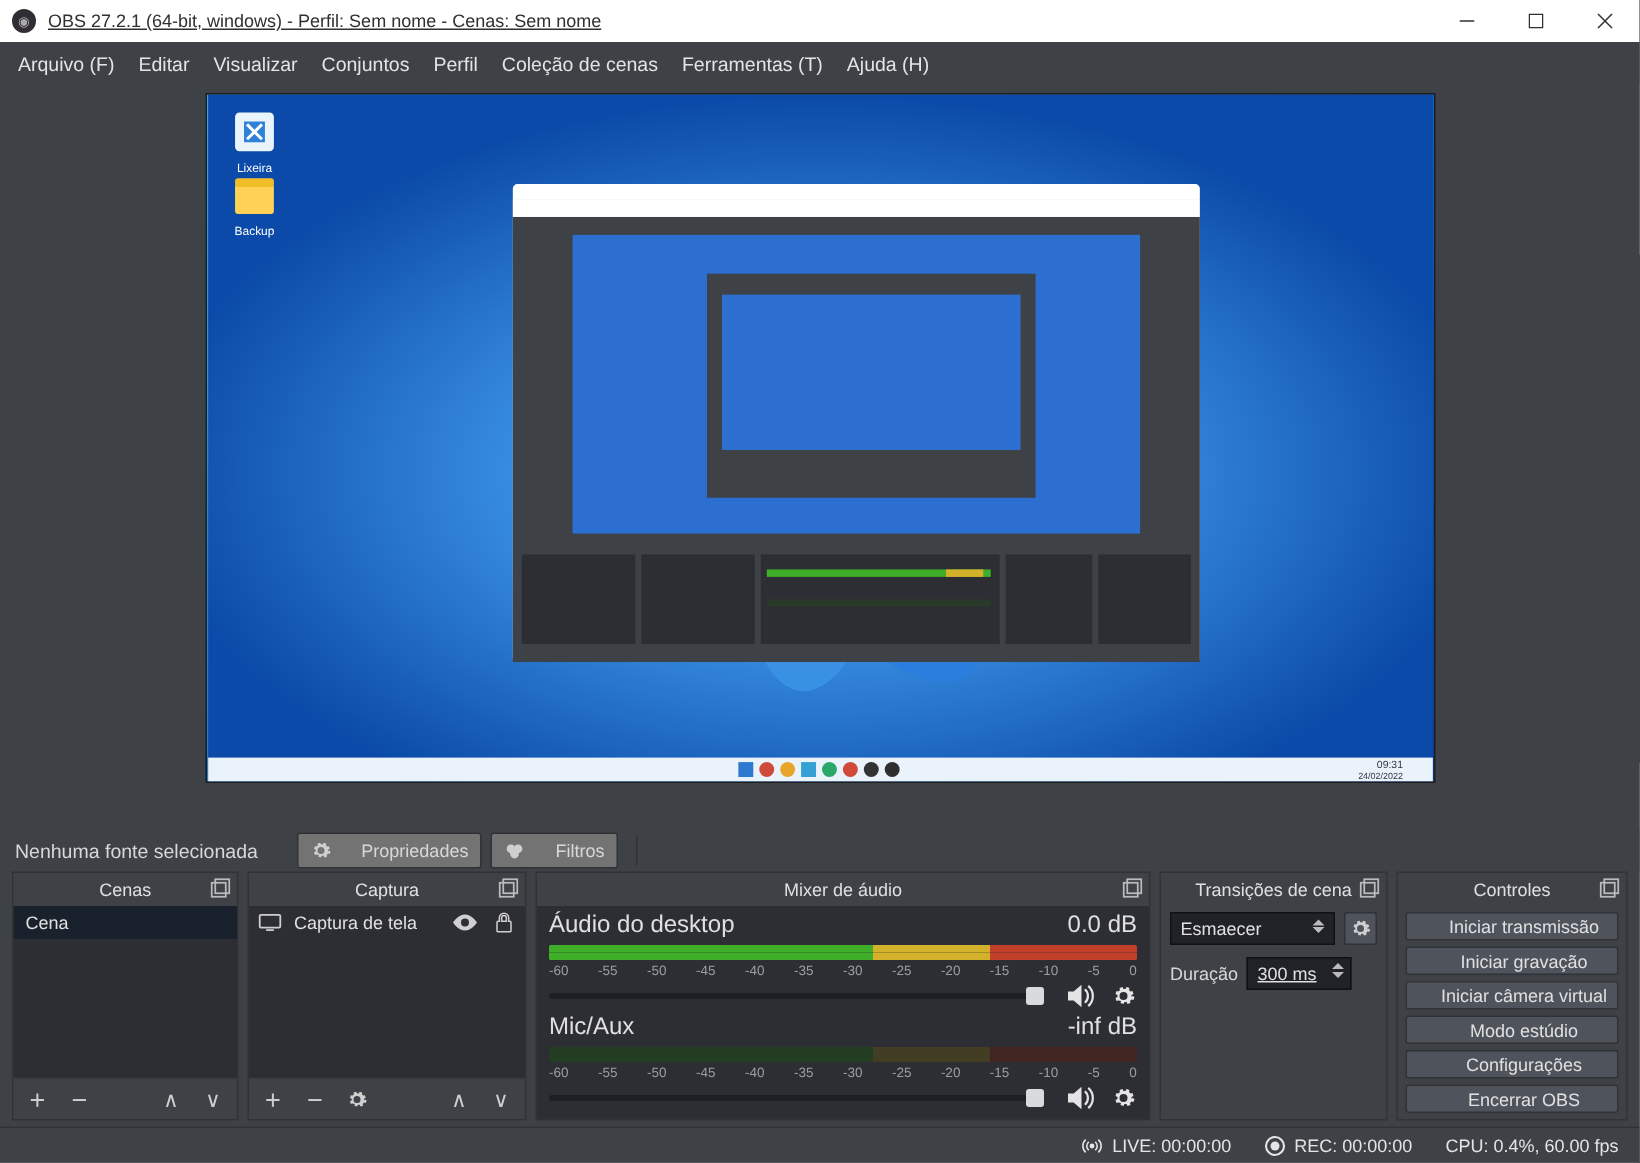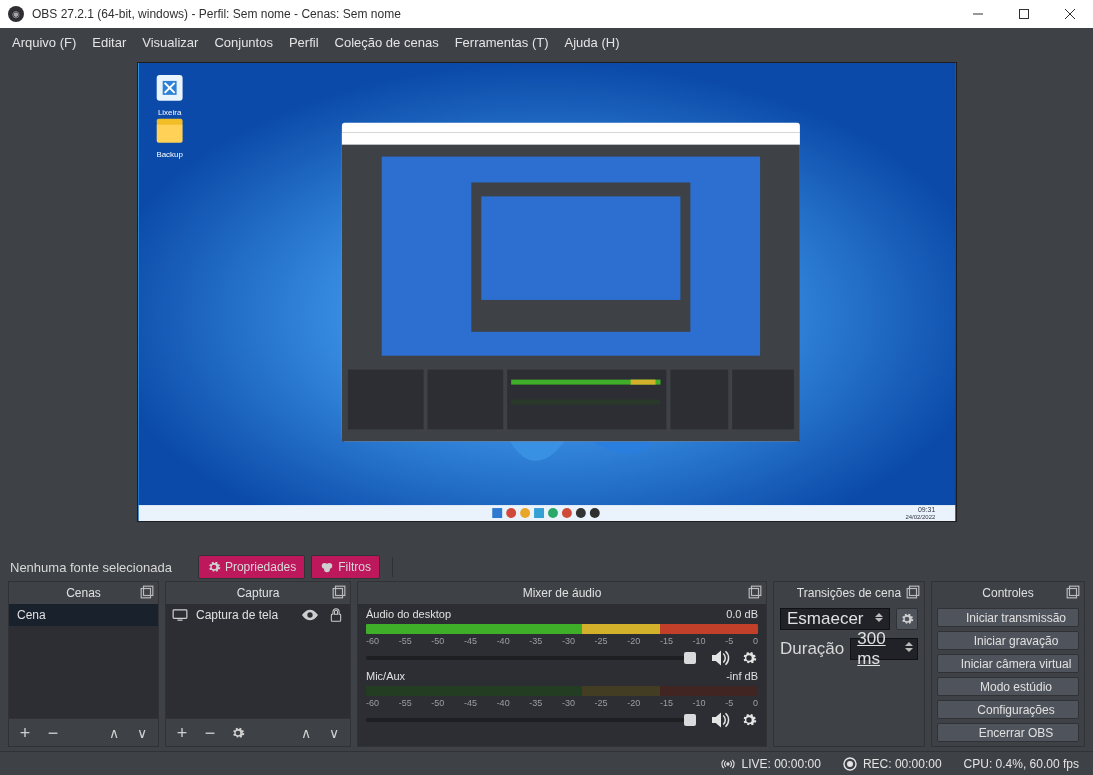"OBS 27.2.1 (64-bit, windows) -" .titlebar .title { text-decoration: none -> underline }
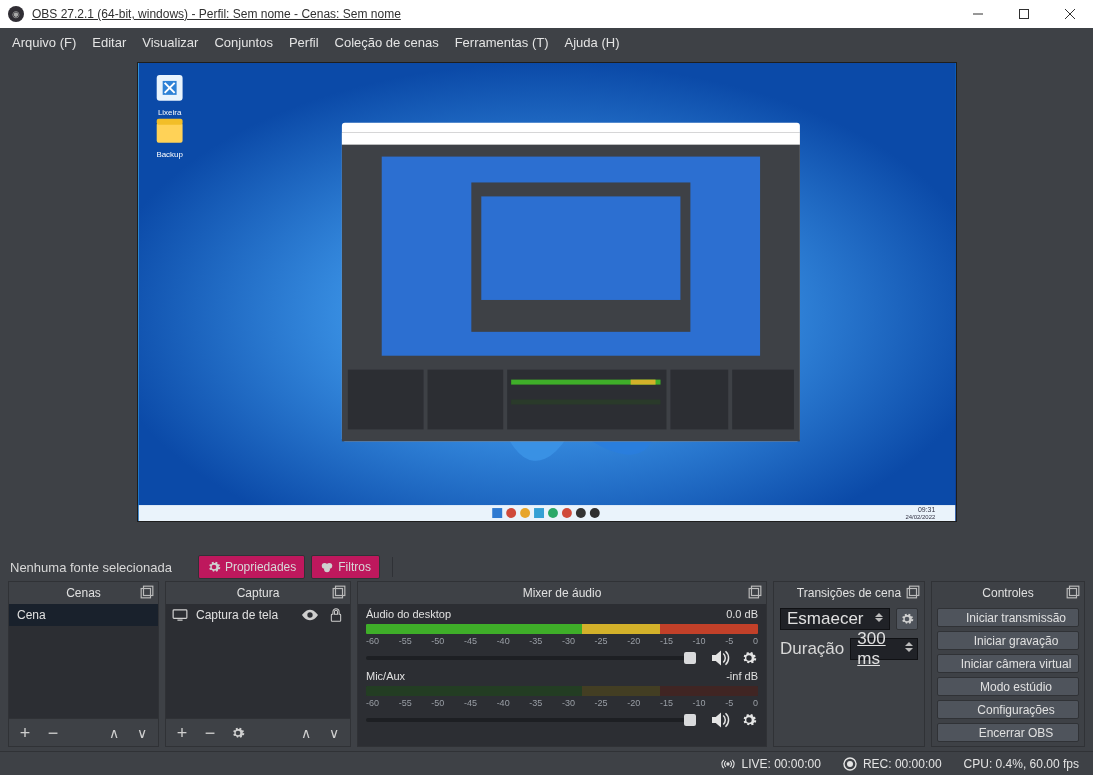"Propriedades" .tbtn { background: #be185d -> #737373; gap: 4px -> 20px }
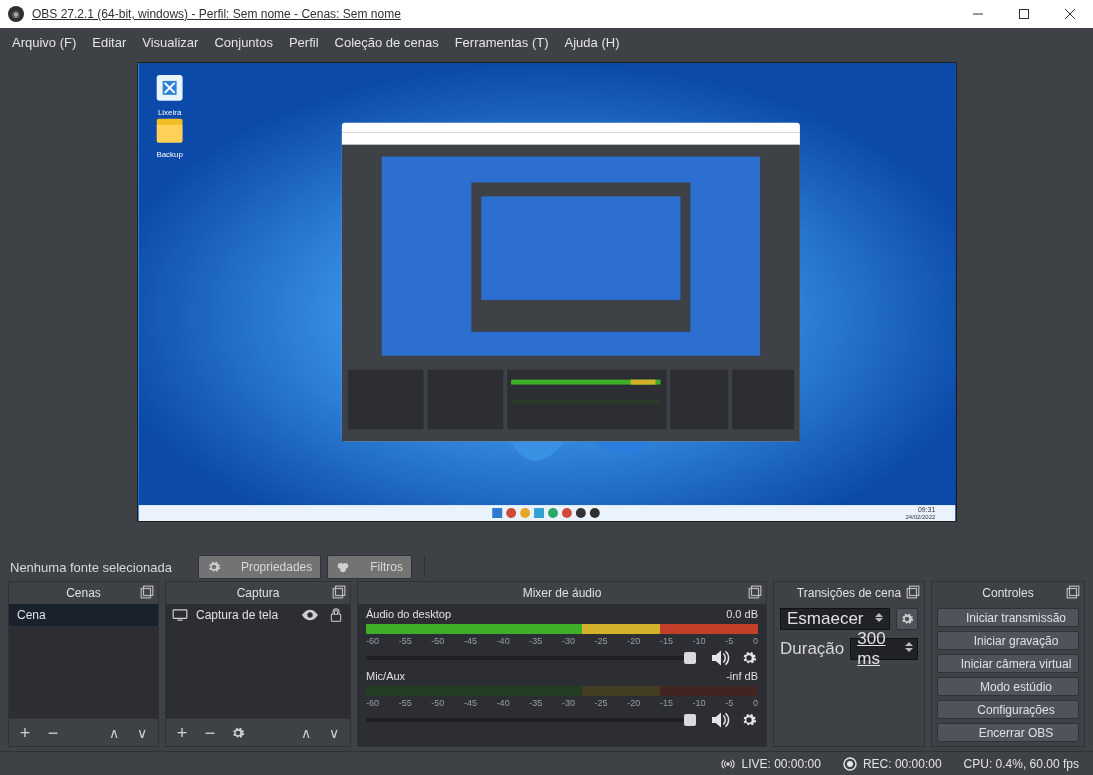"Áudio do desktop" .mixer-ch .label-row { font-size: 11px -> 16px }
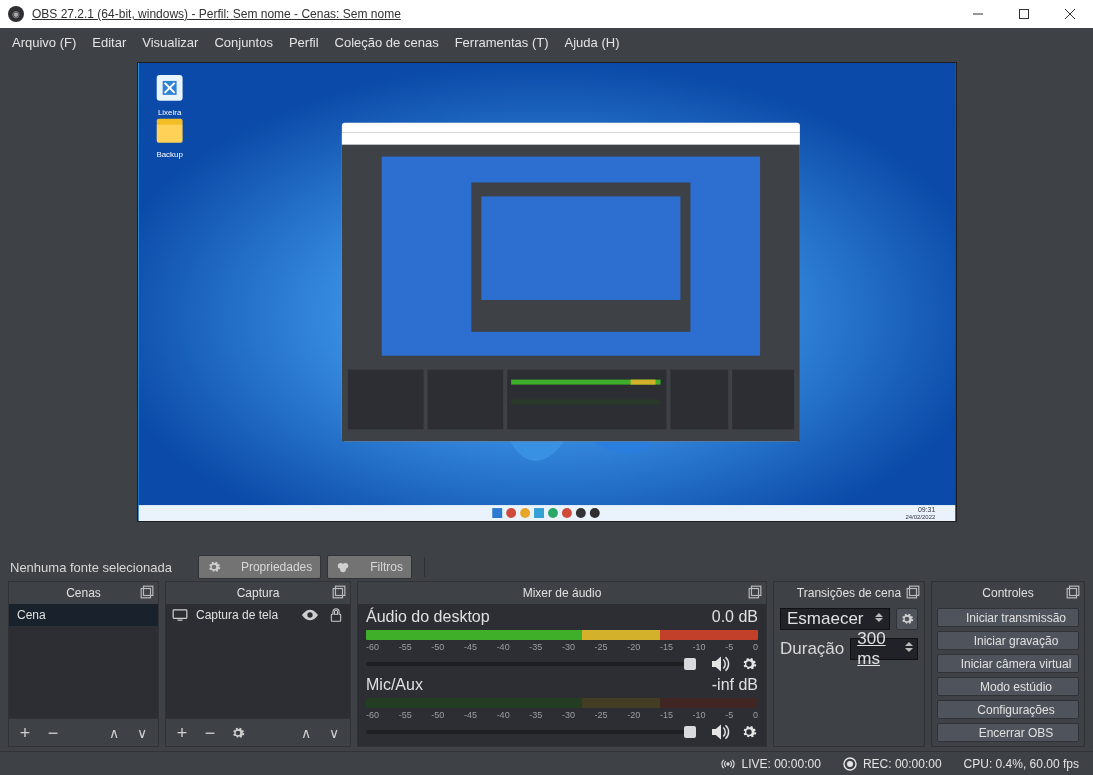"Esmaecer" .trans-row { font-size: 17px -> 12px }
